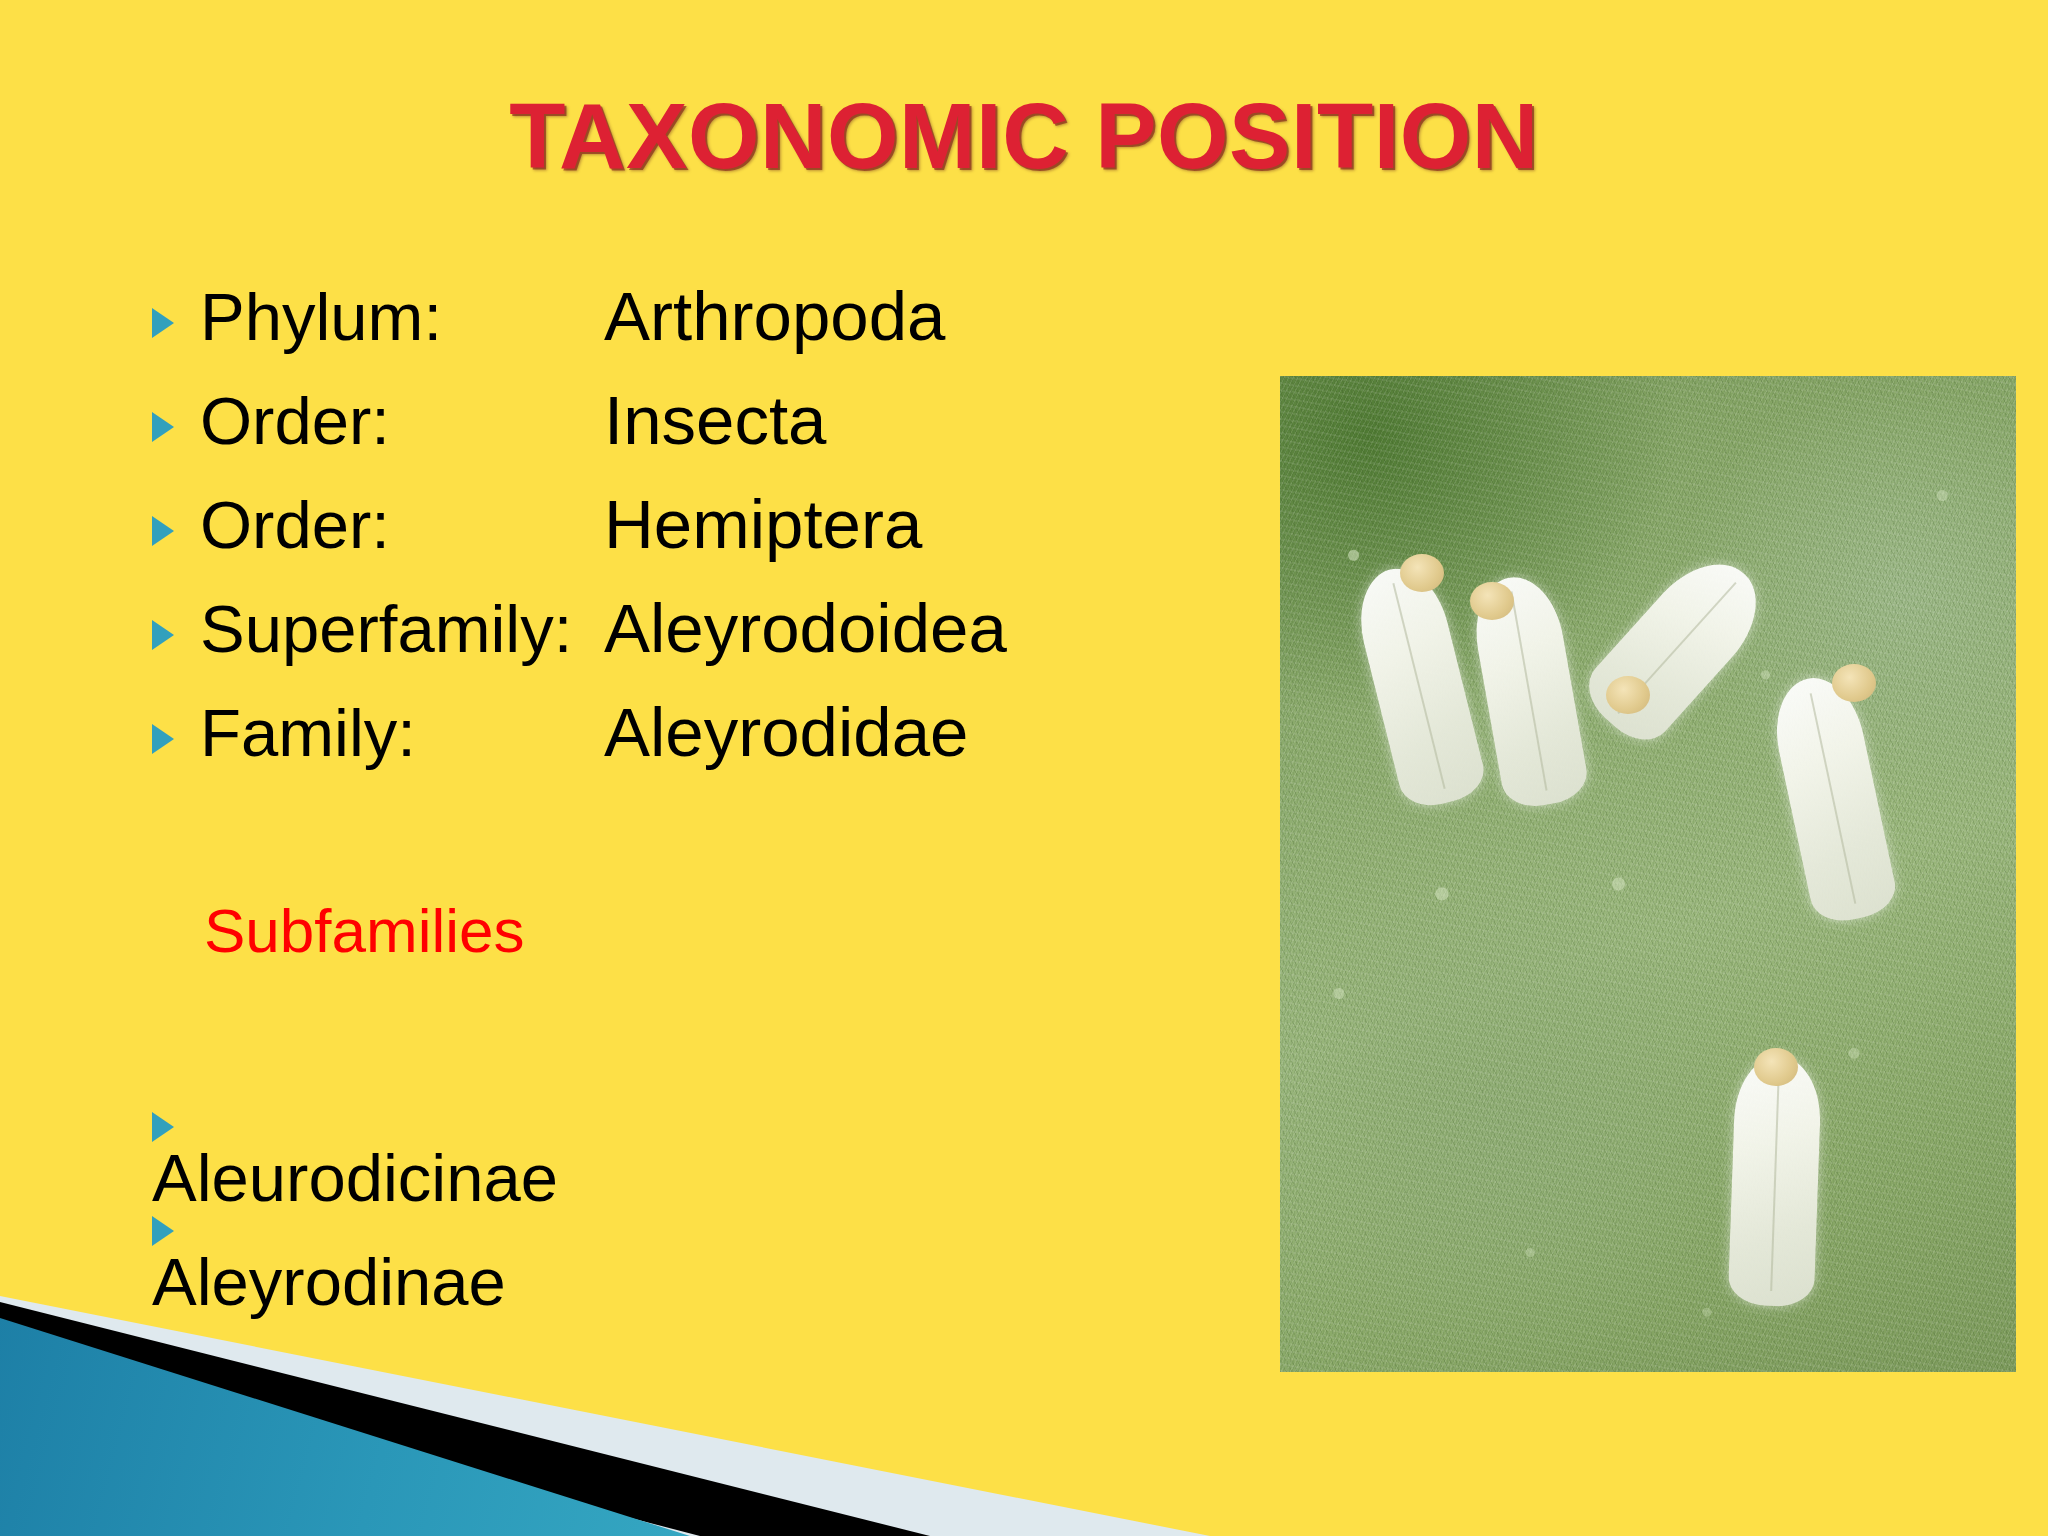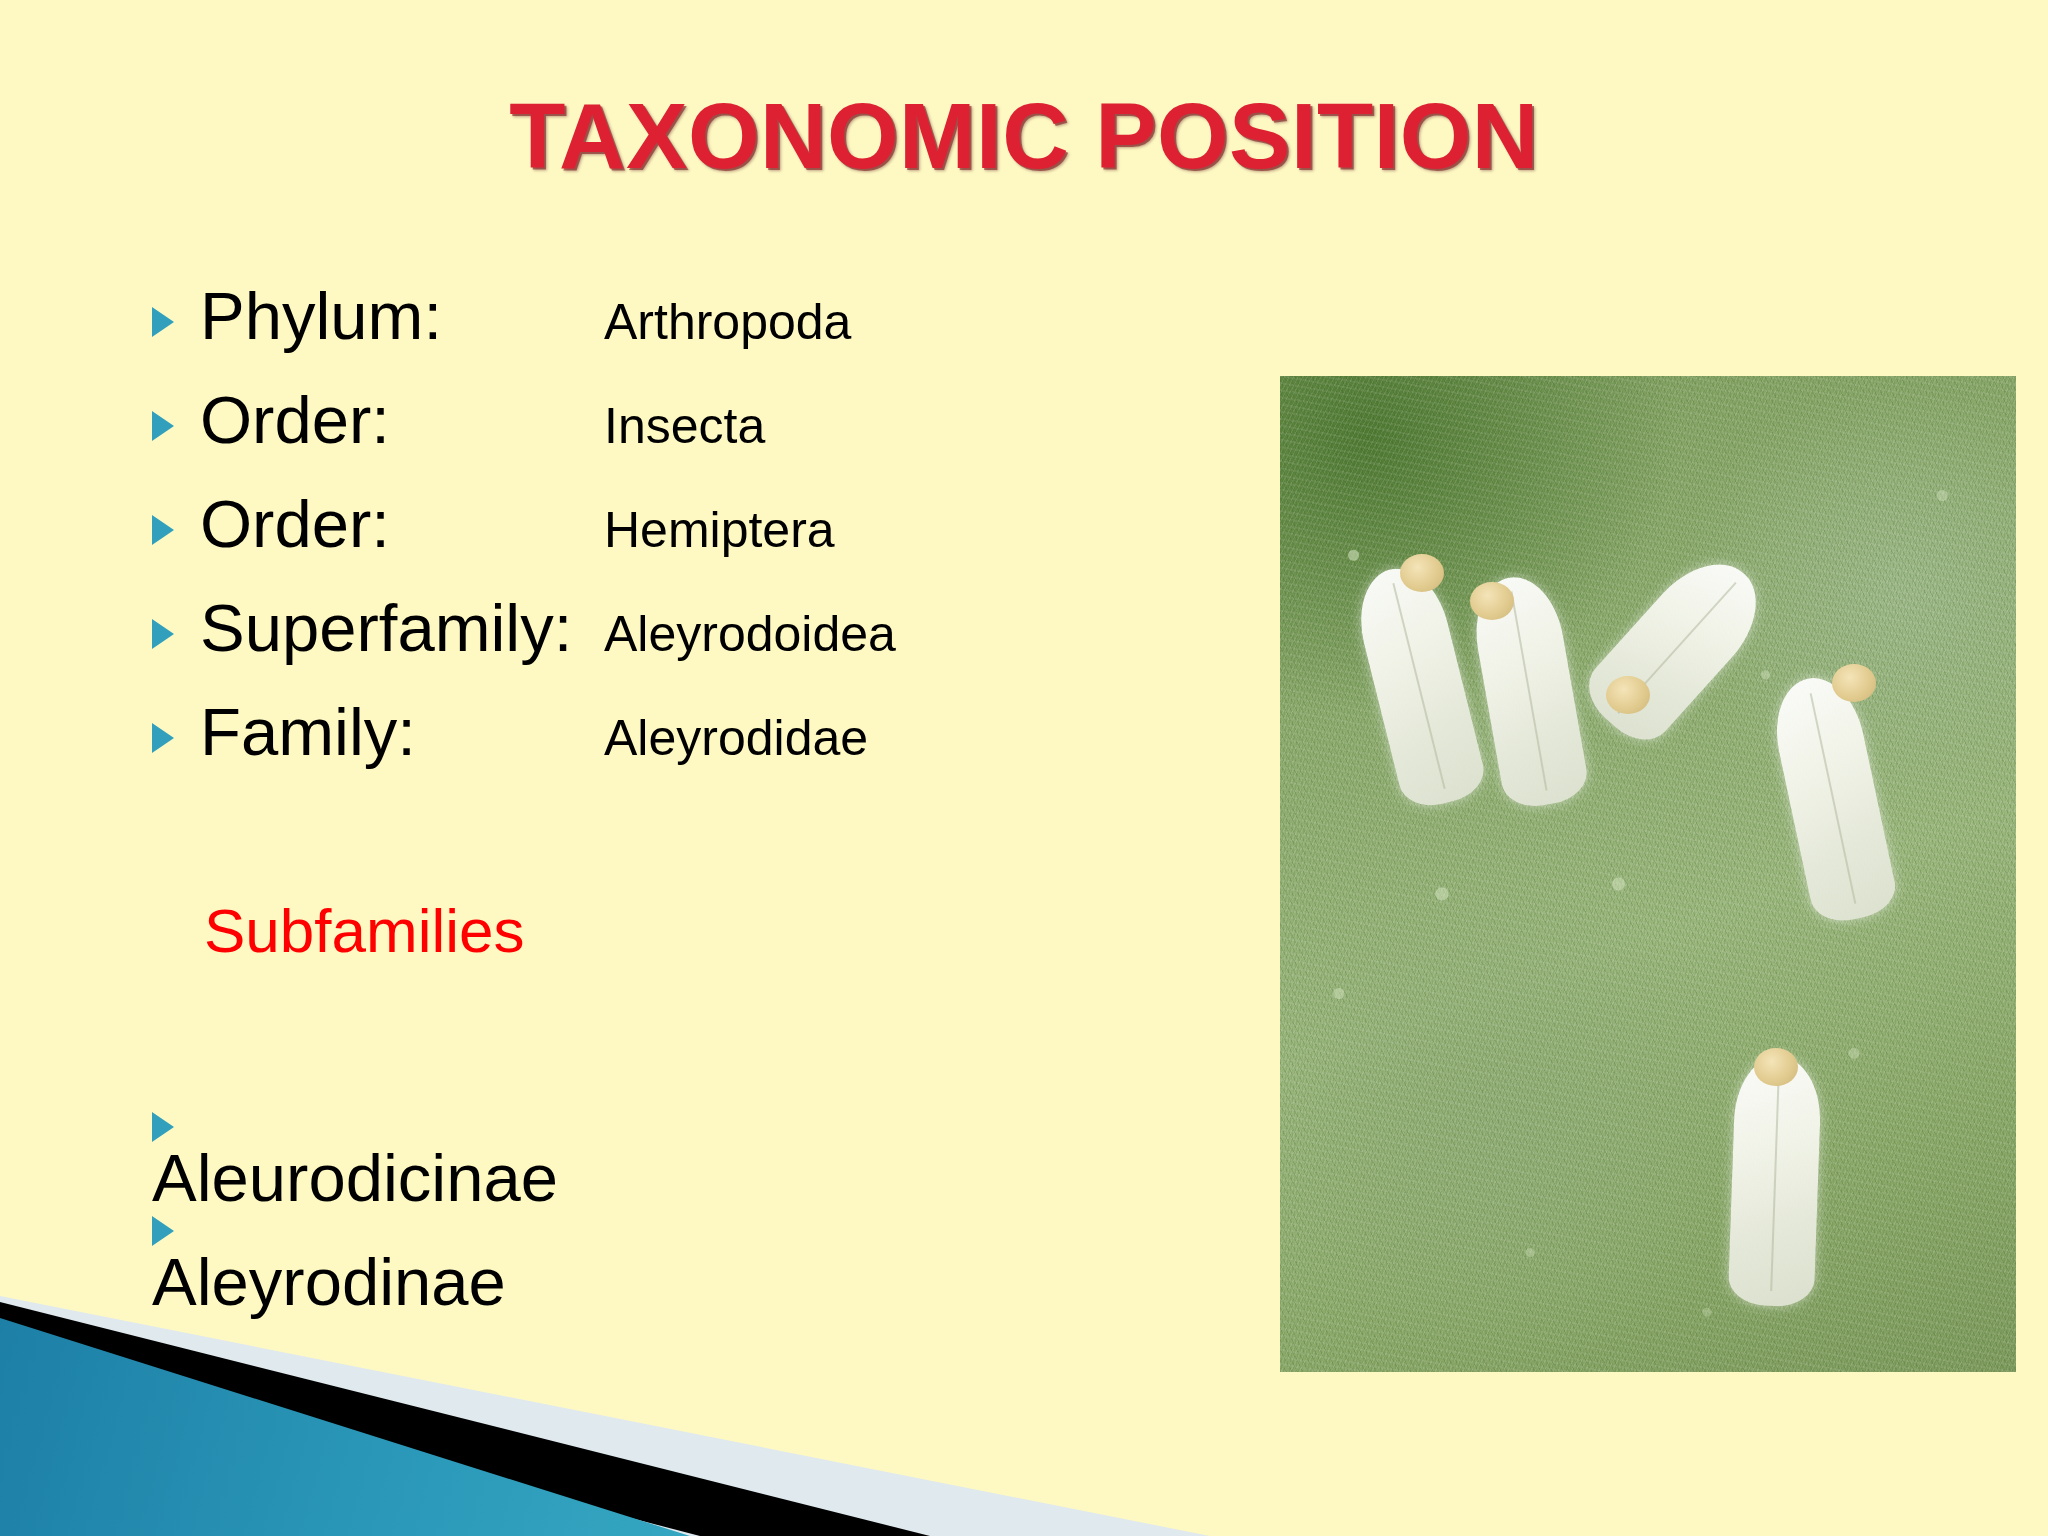"TAXONOMIC POSITION" .slide { background: #fef9c3 -> #fde047 }
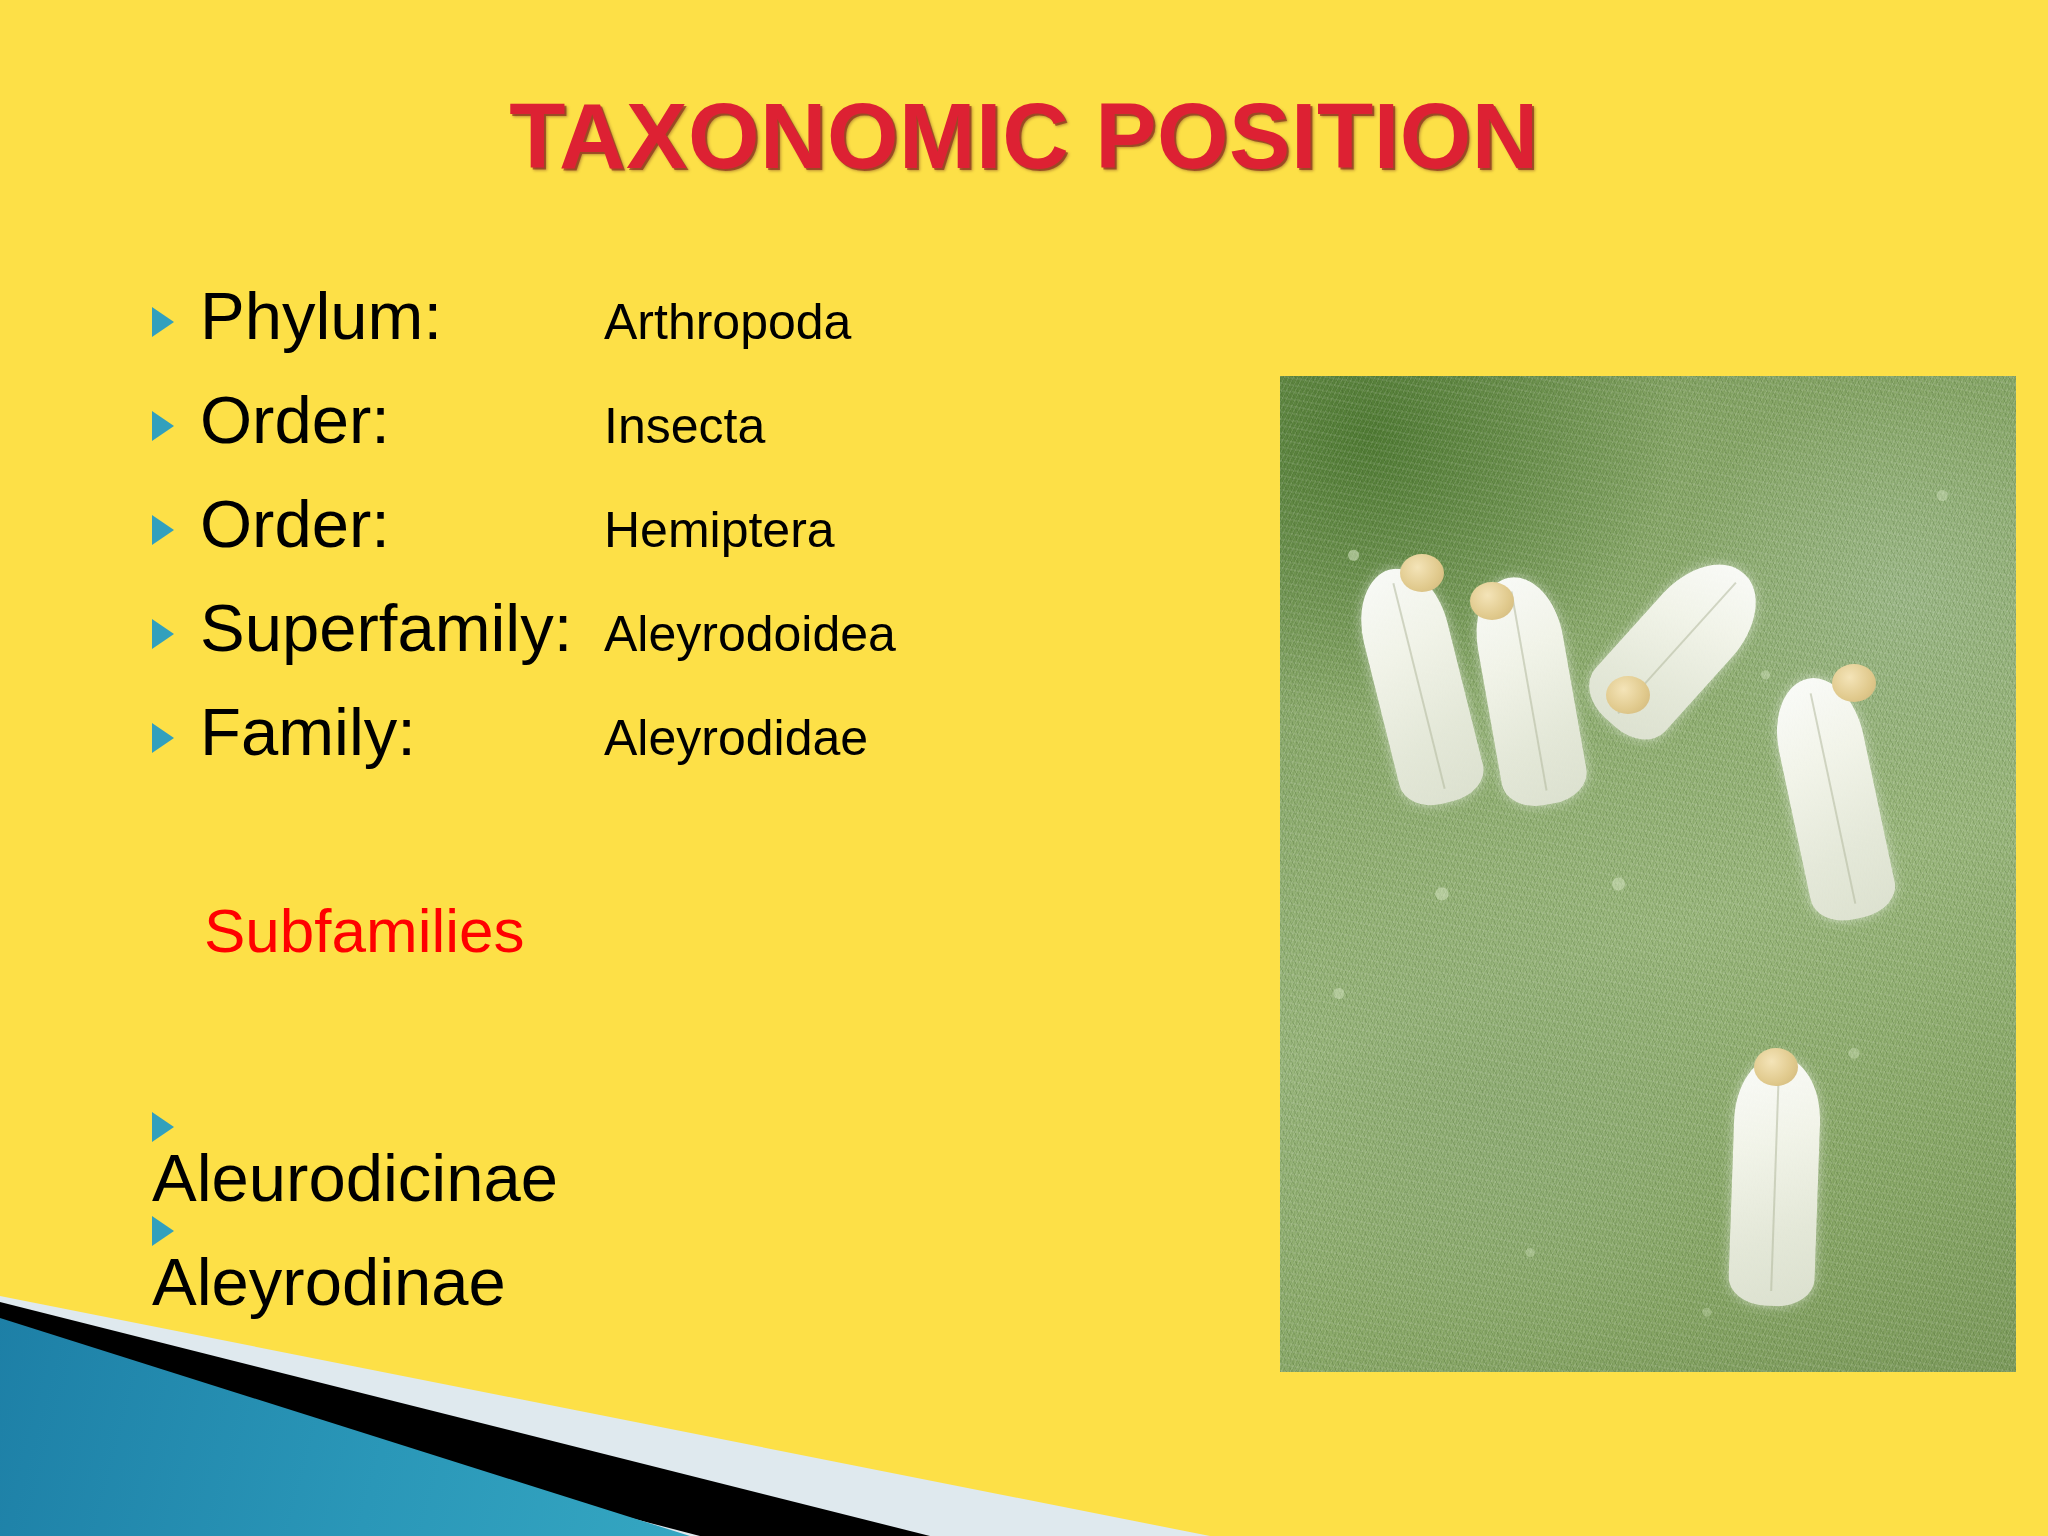"Arthropoda" .tax-val { font-size: 50px -> 69px }
